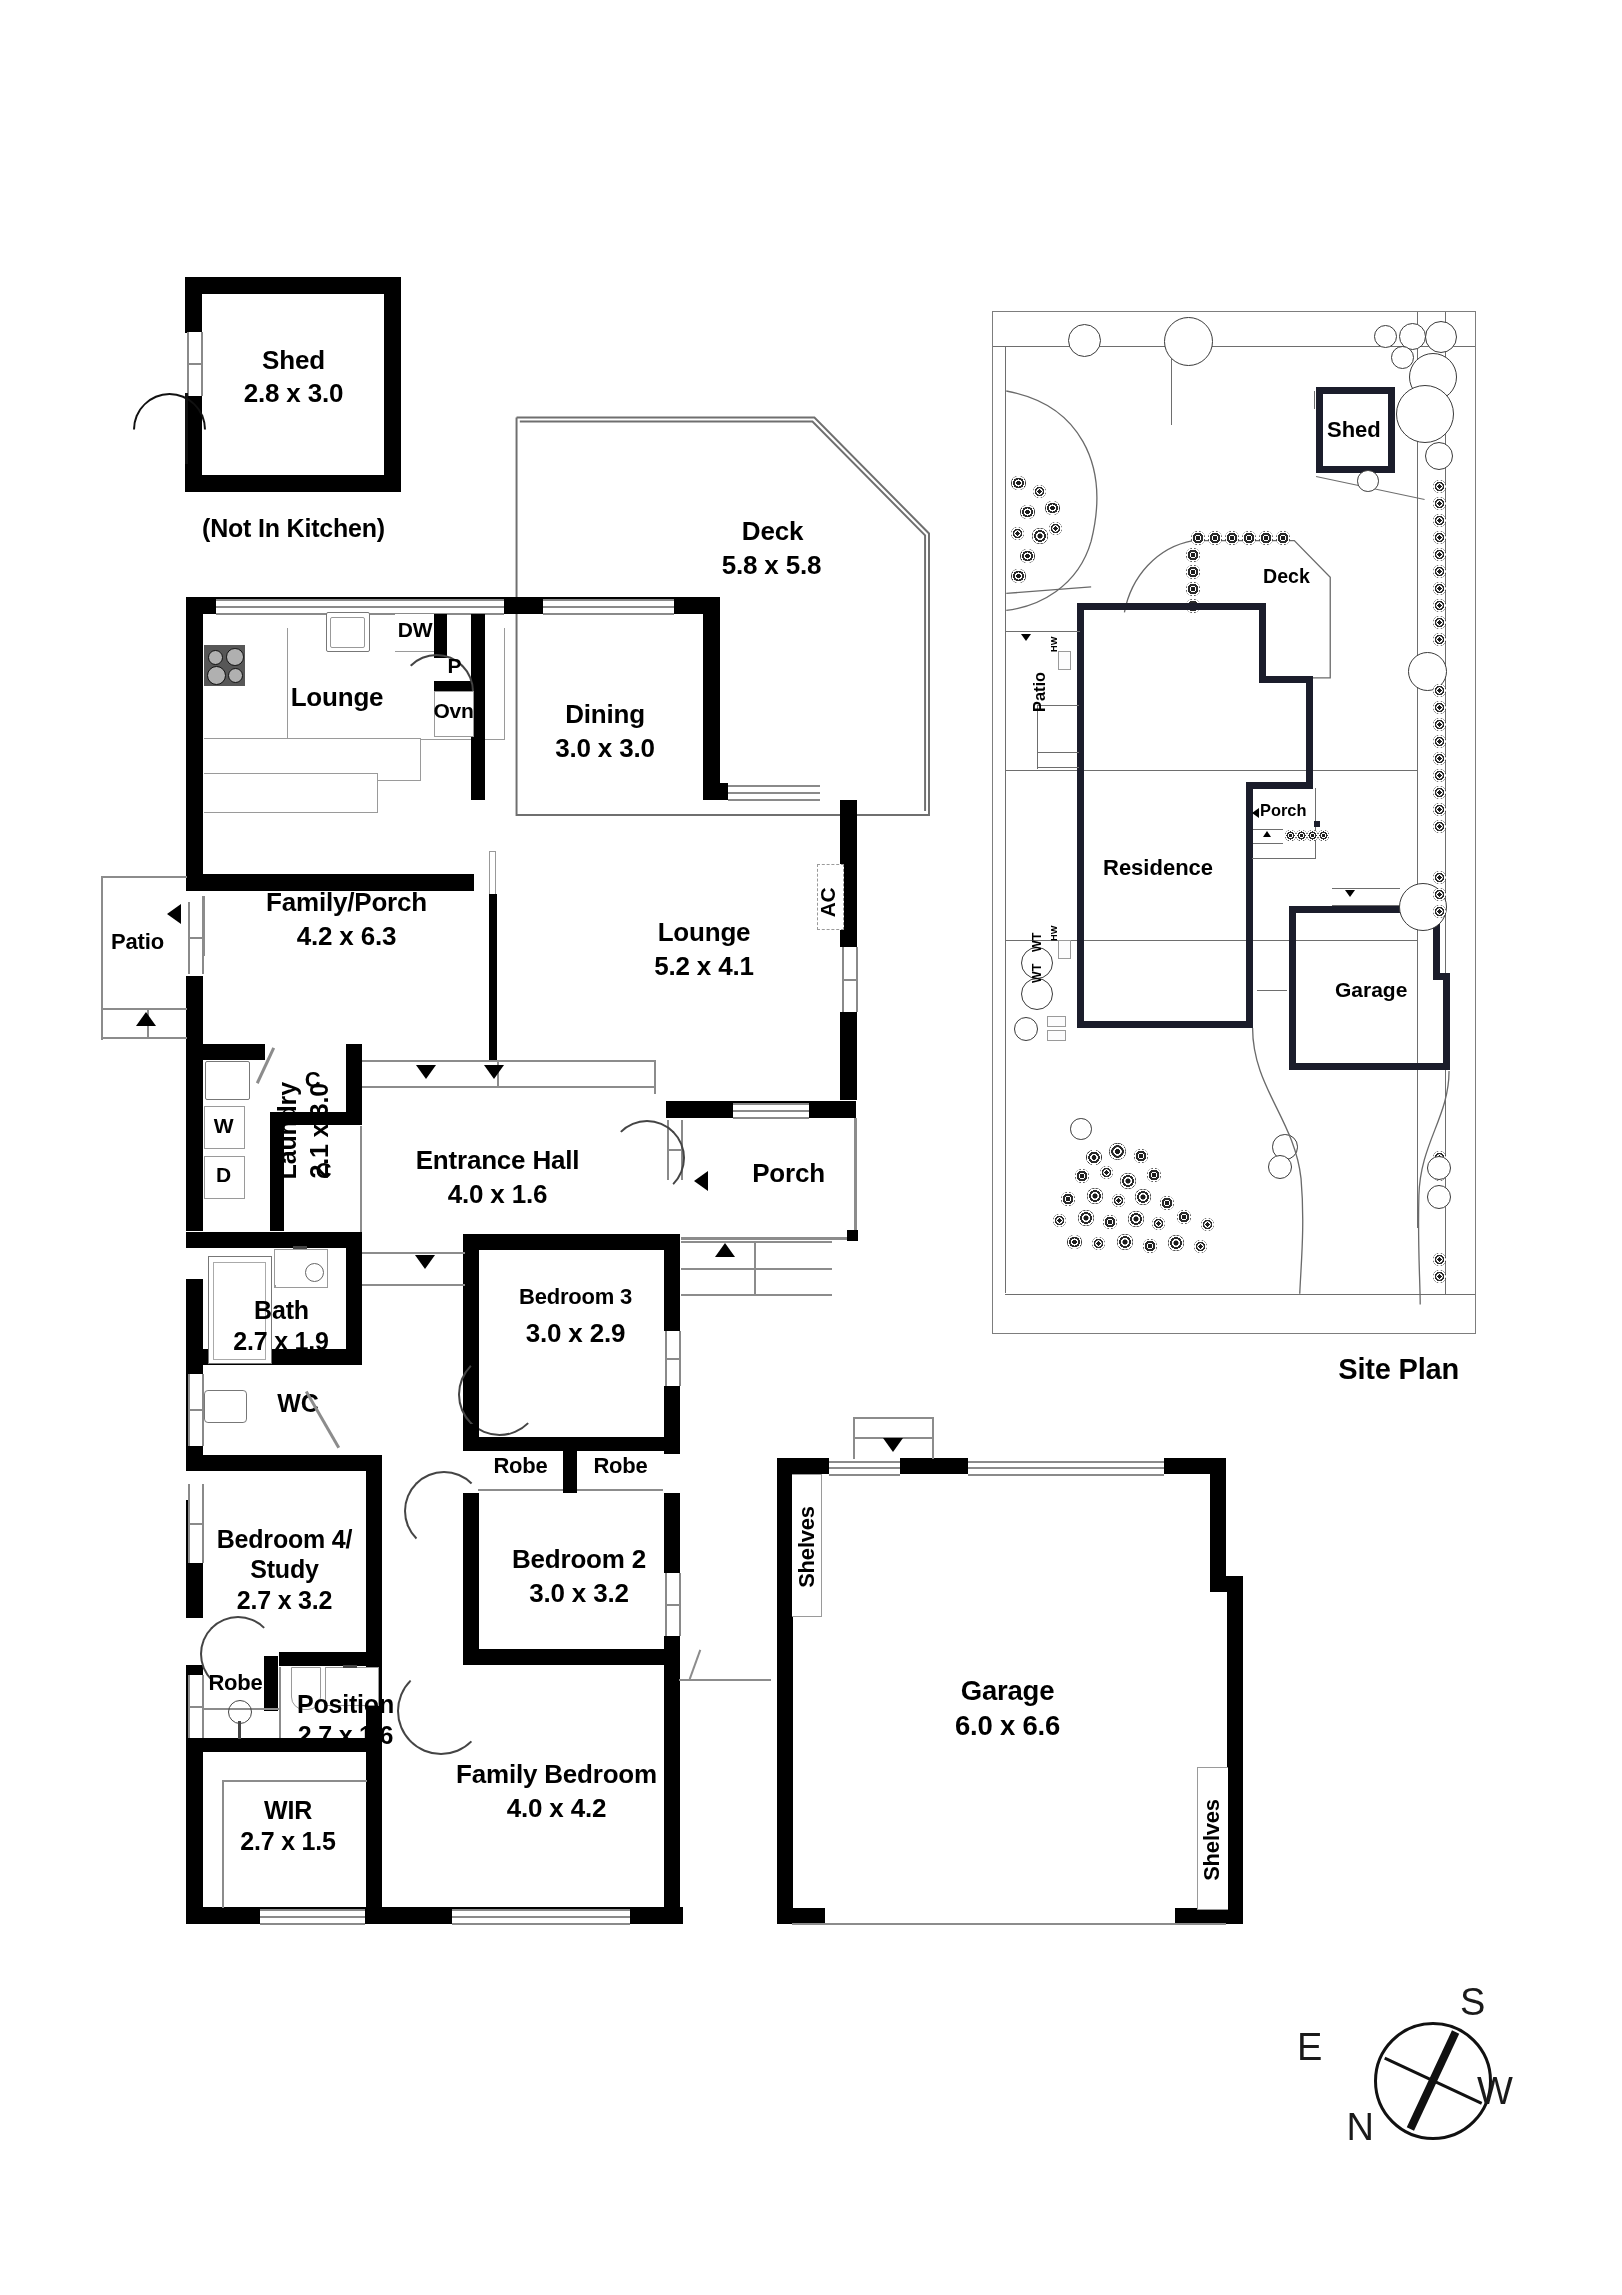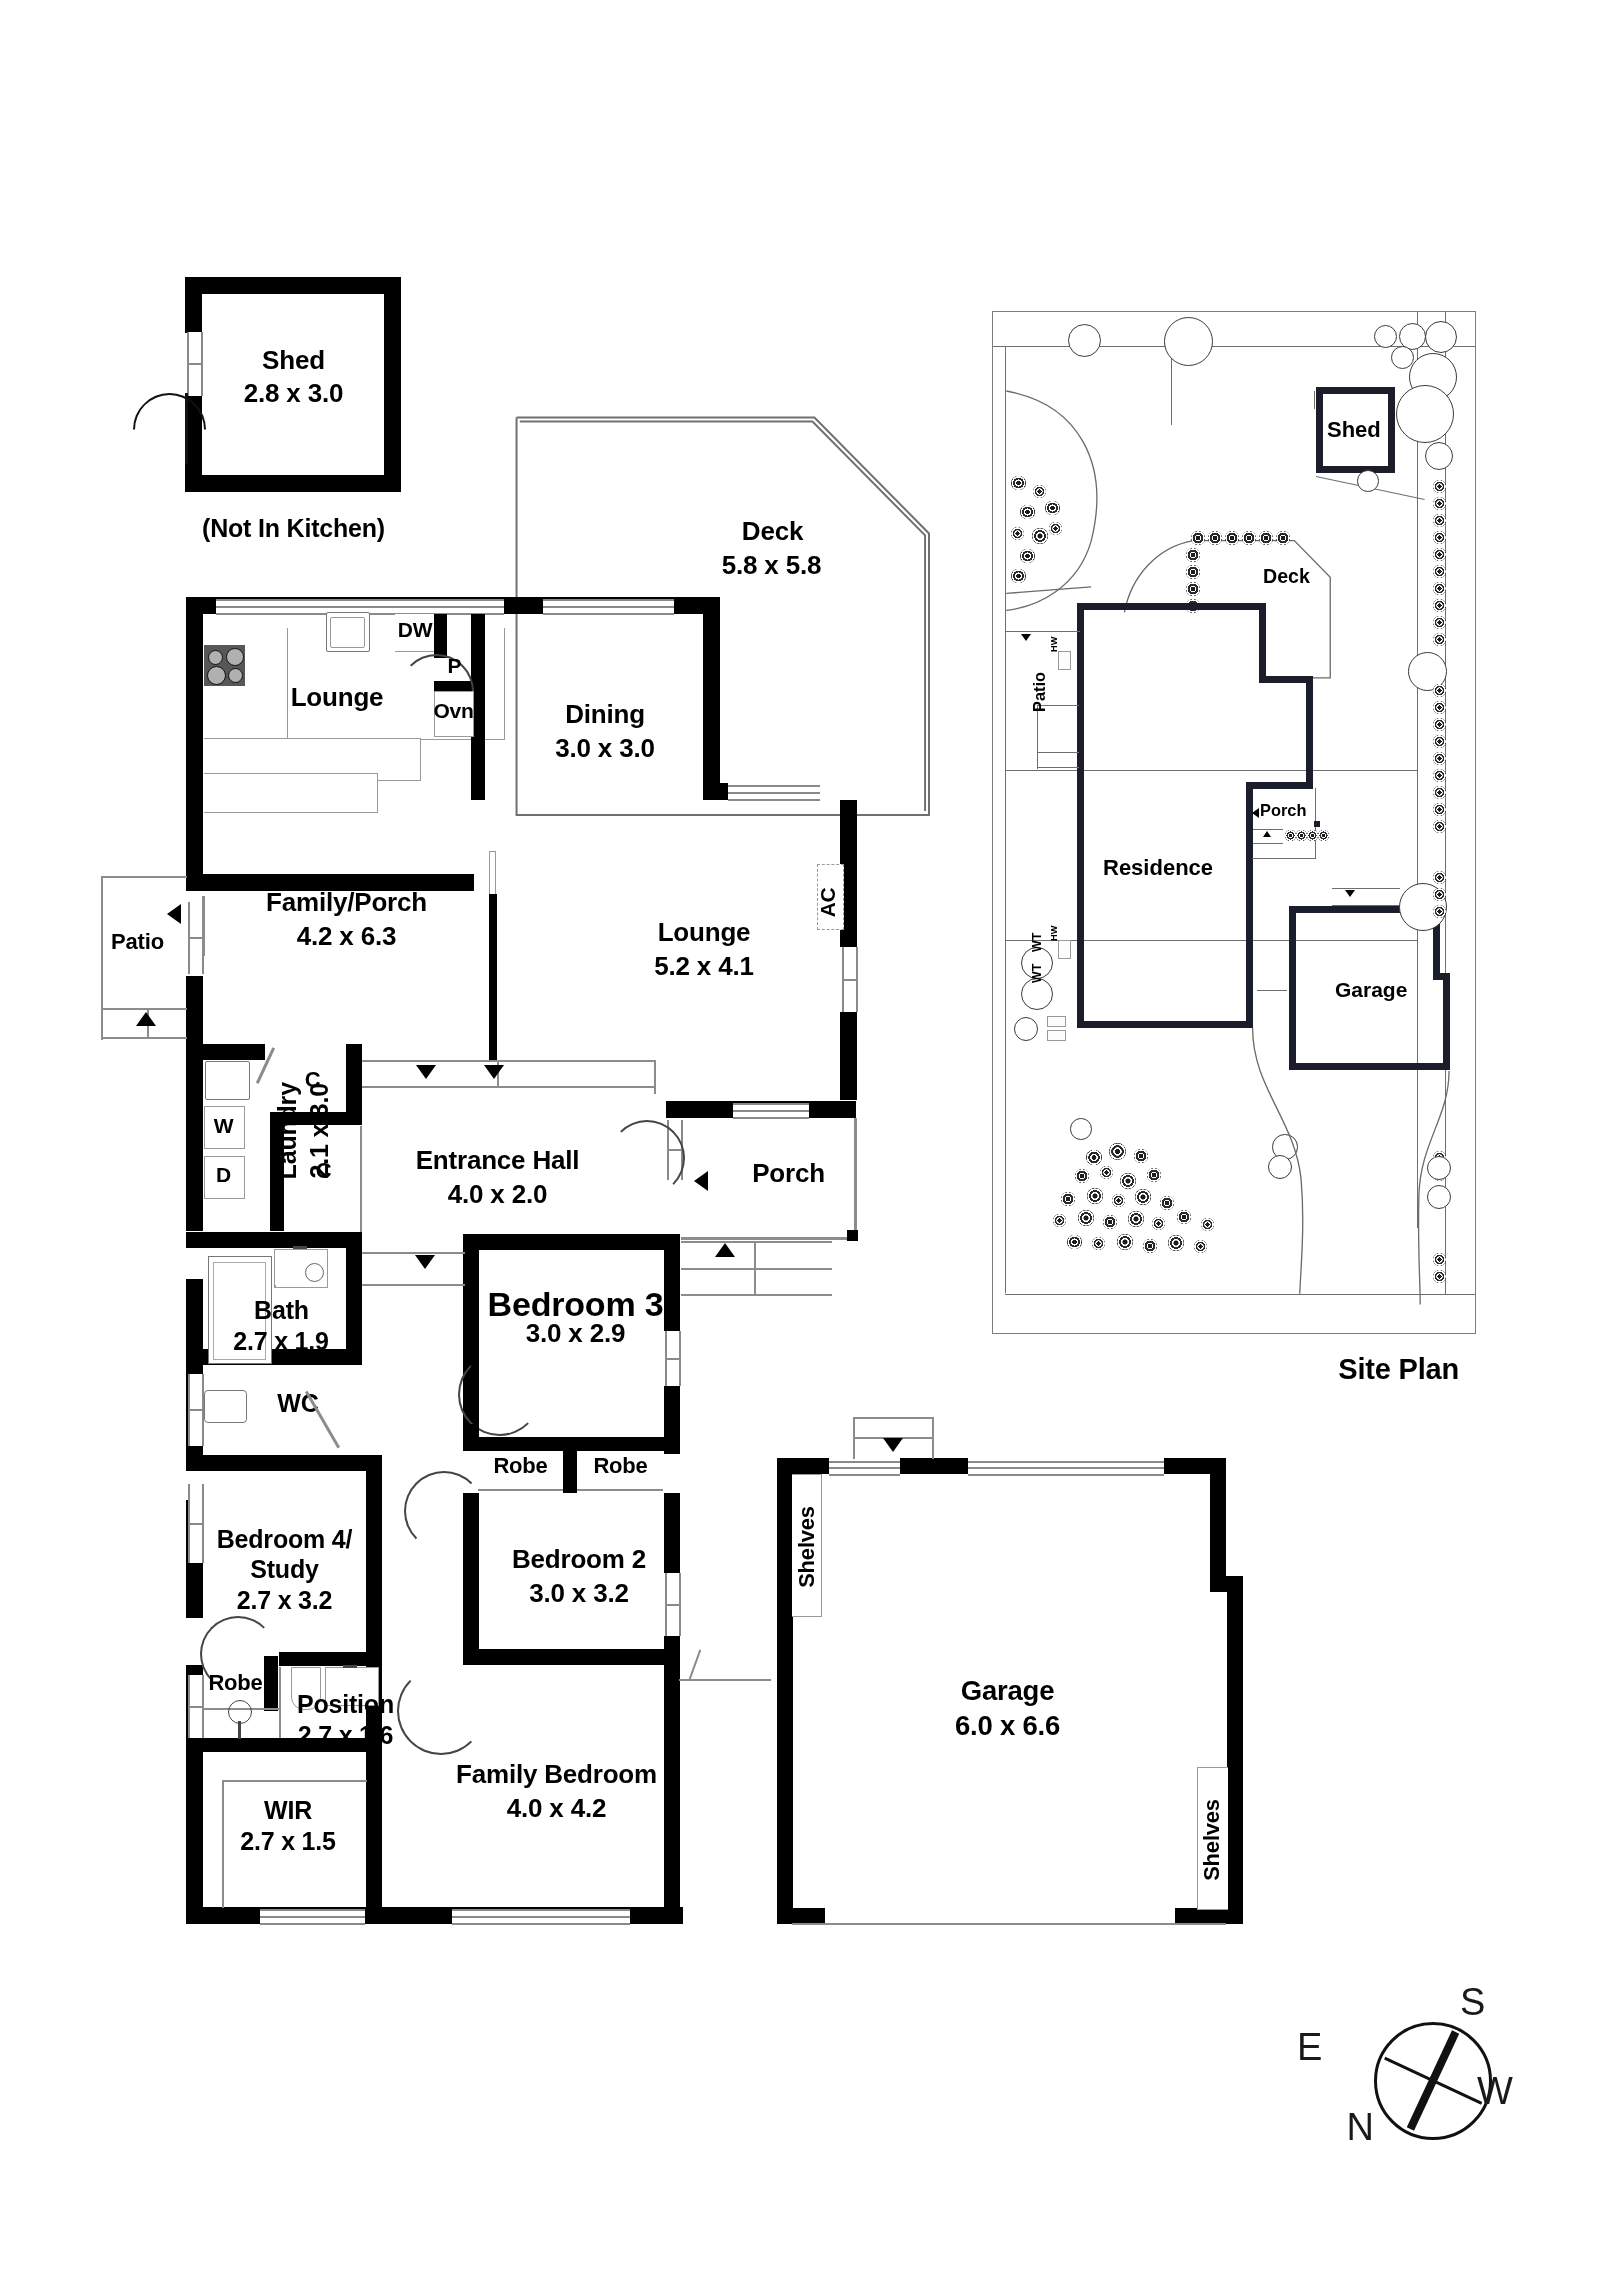"4.0 x 2.0" div.lbl { text: 2.0 -> 1.6 }
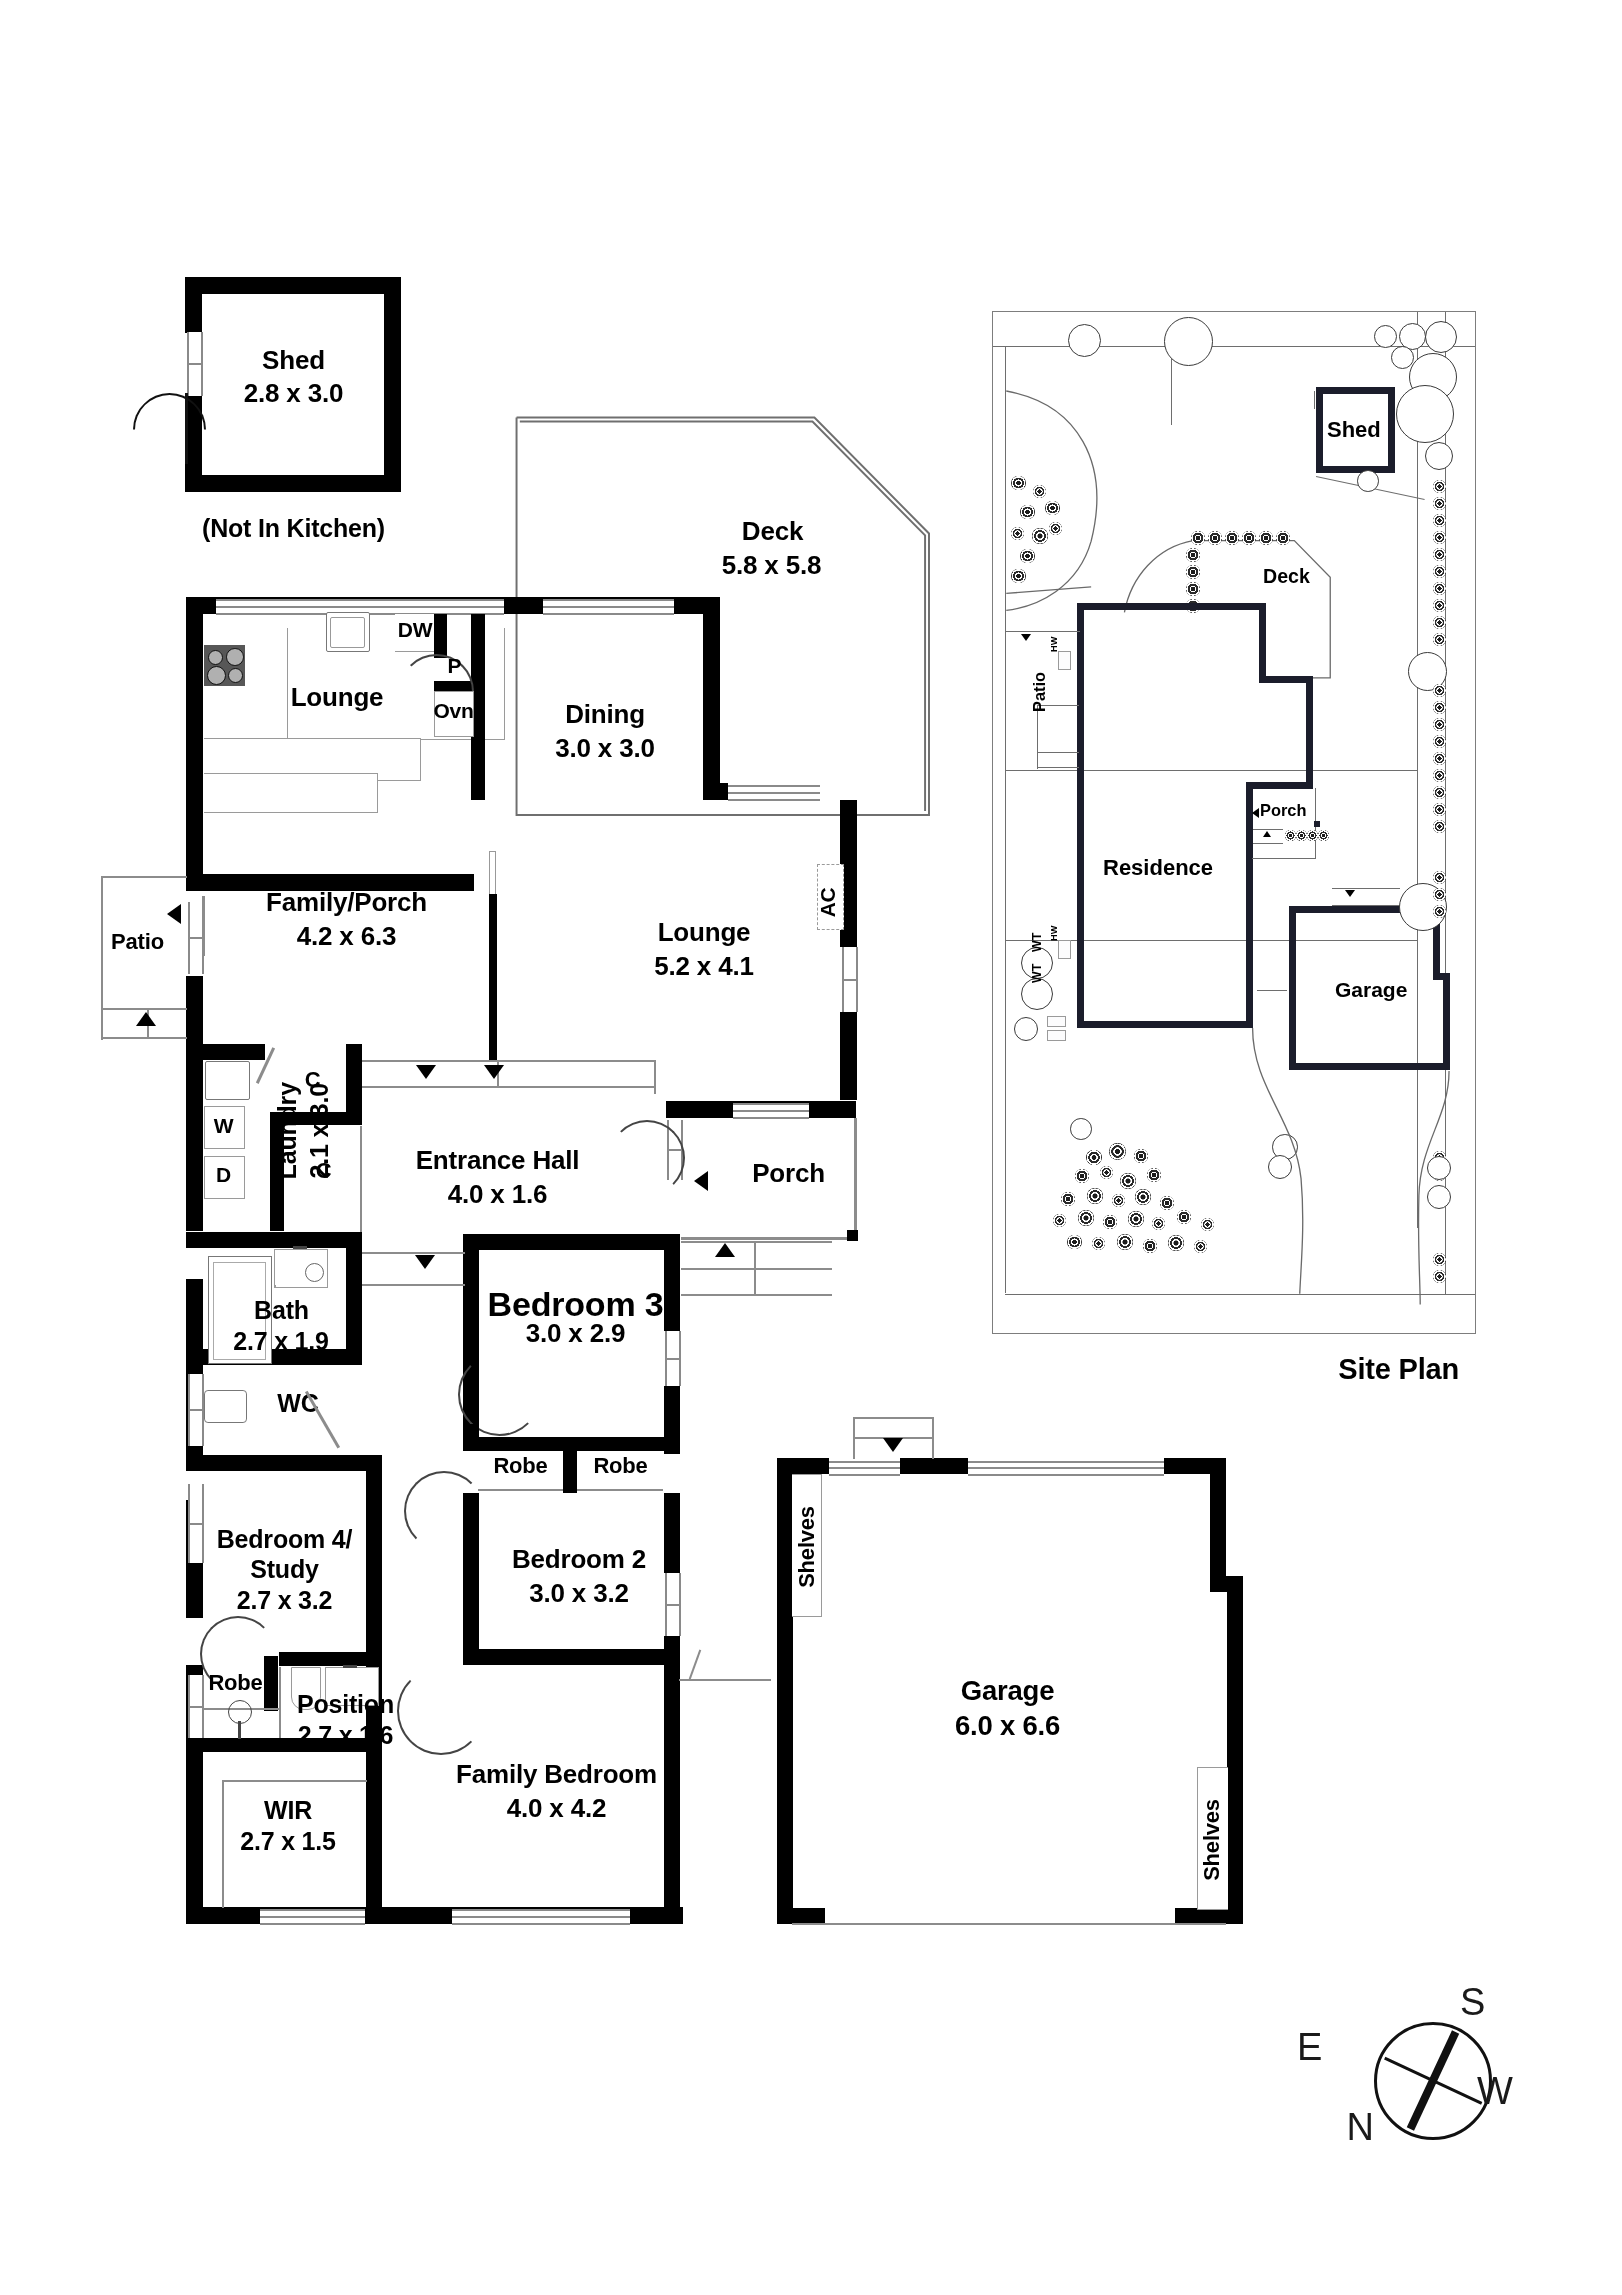"Bedroom 3" div.lbl { font-size: 34px -> 22px }
